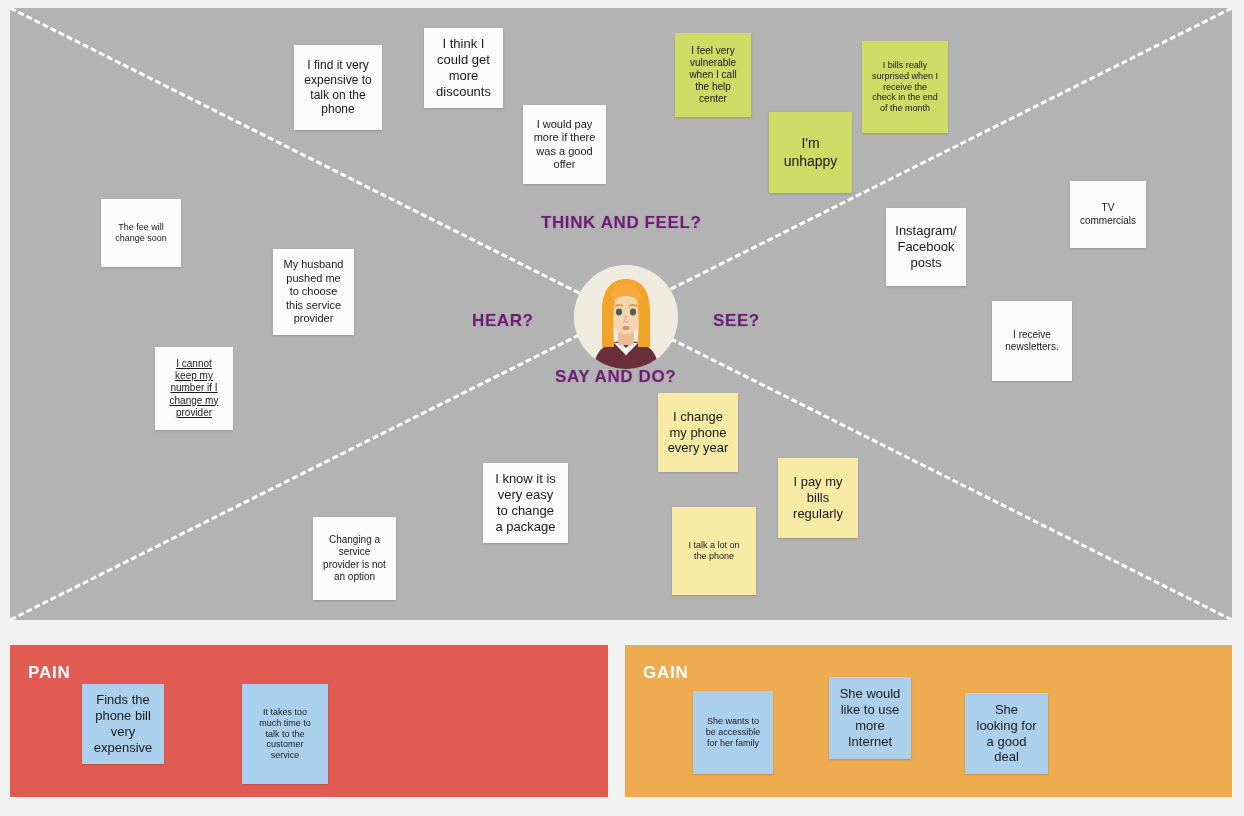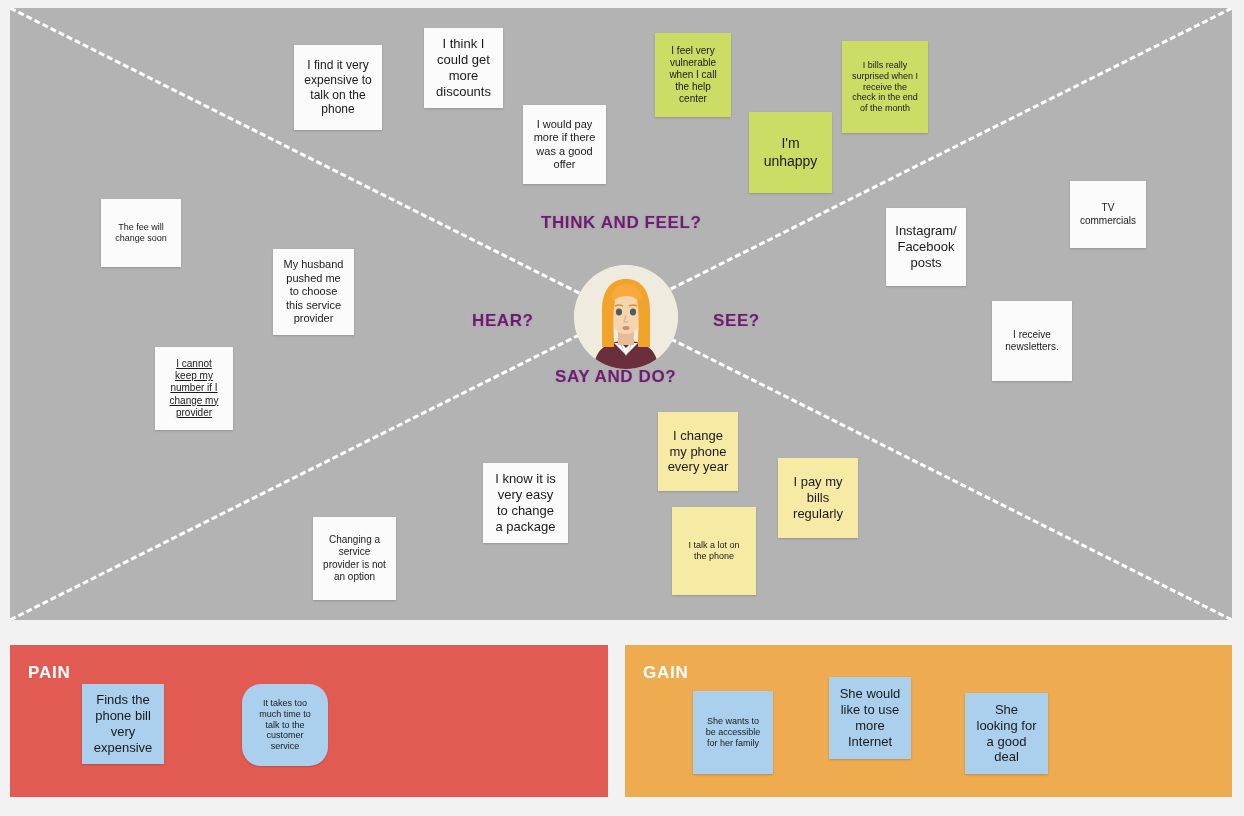"I feel very vulnerable when" .note.green { margin-left: none -> 20px }
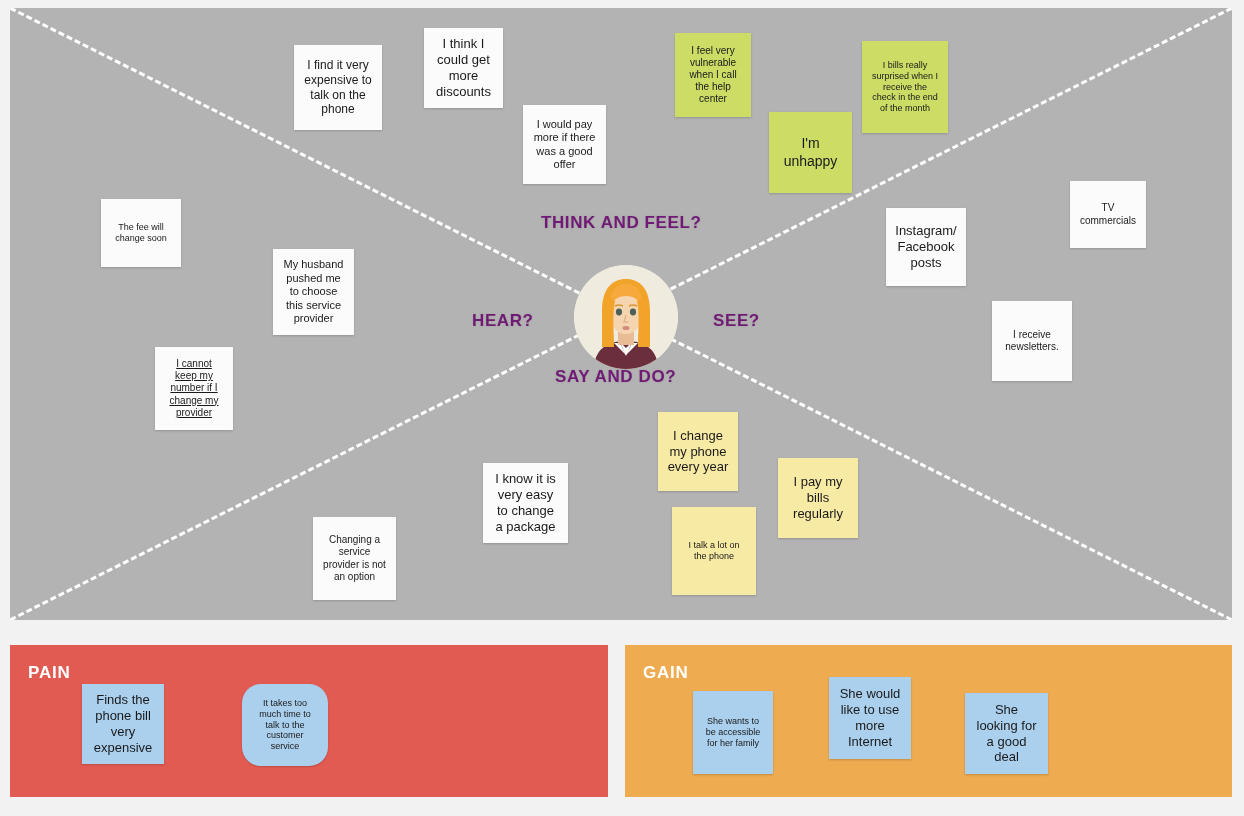"I change my phone every" div.note { top: 404px -> 385px }
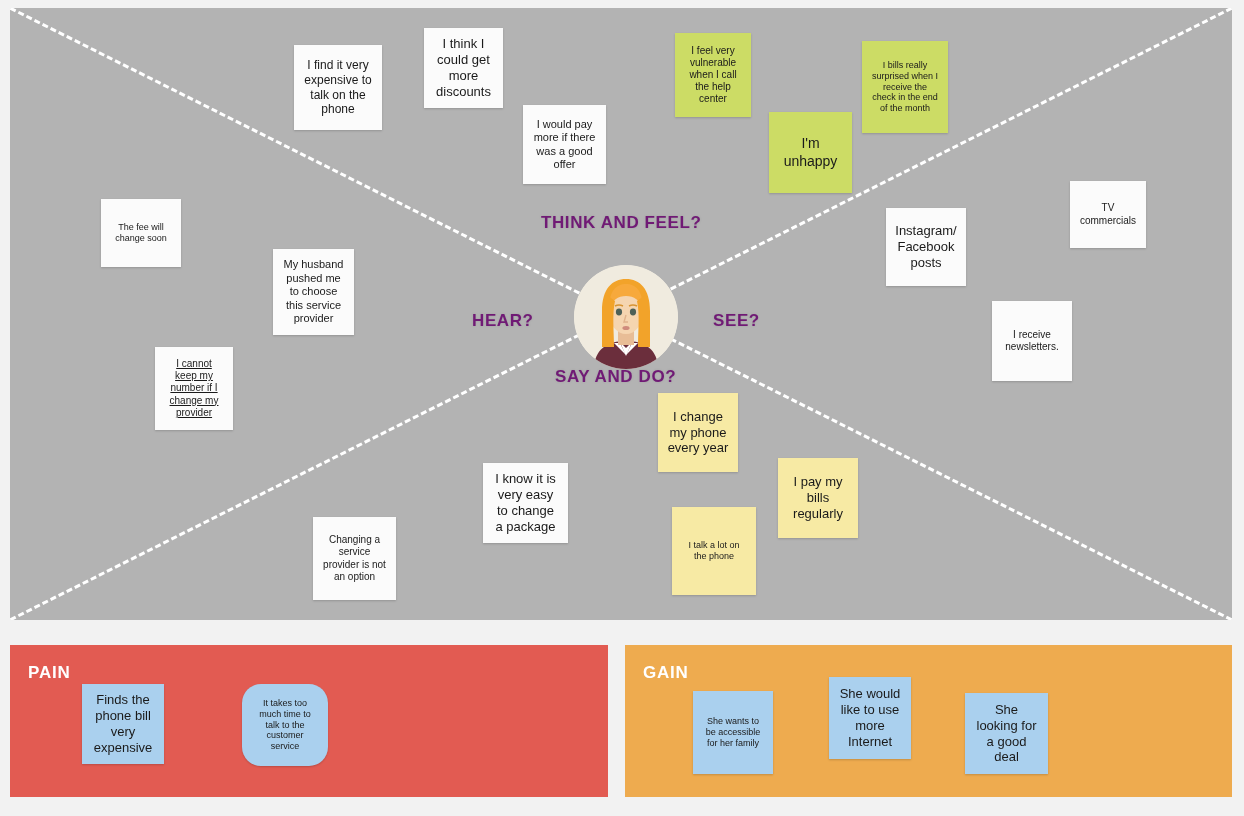"It takes too much time" div.note { border-radius: 19px -> none; height: 82px -> 100px }
